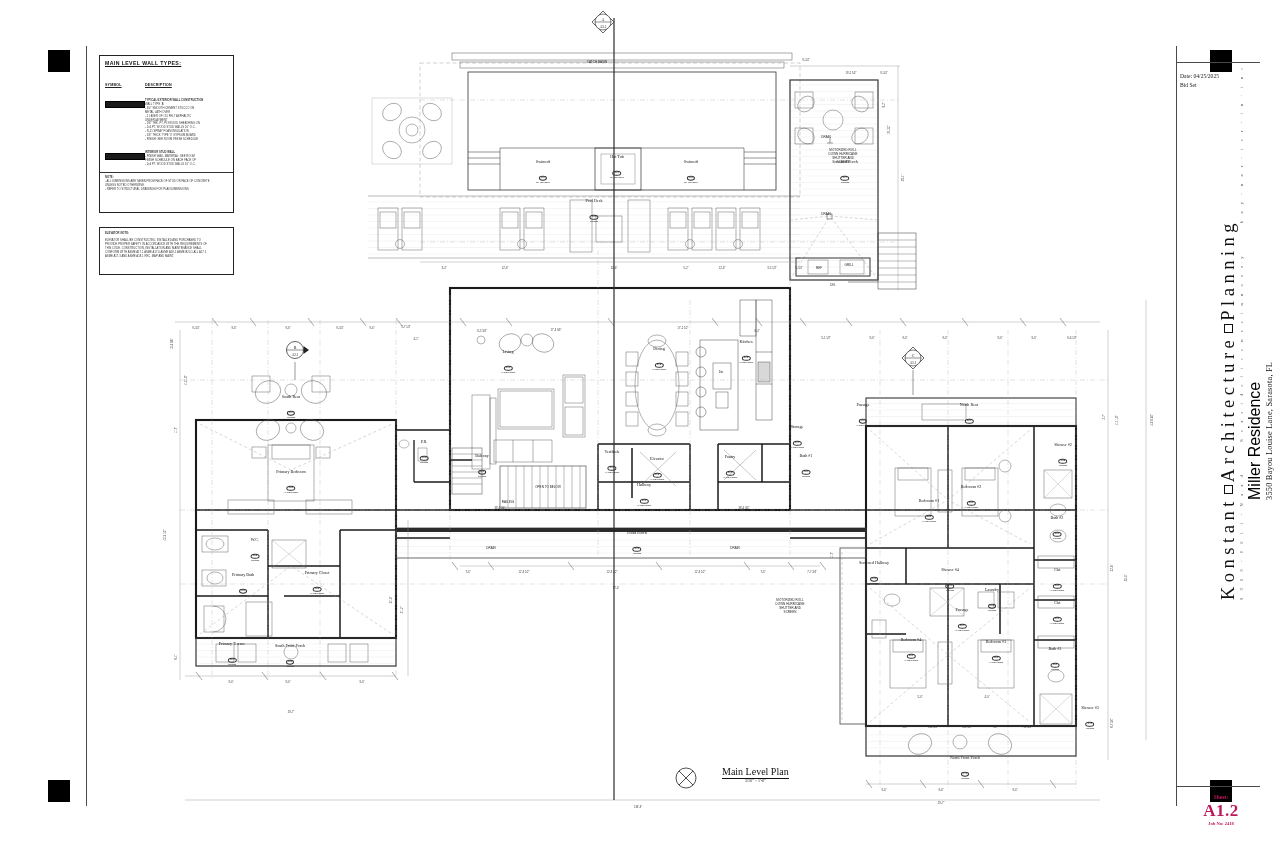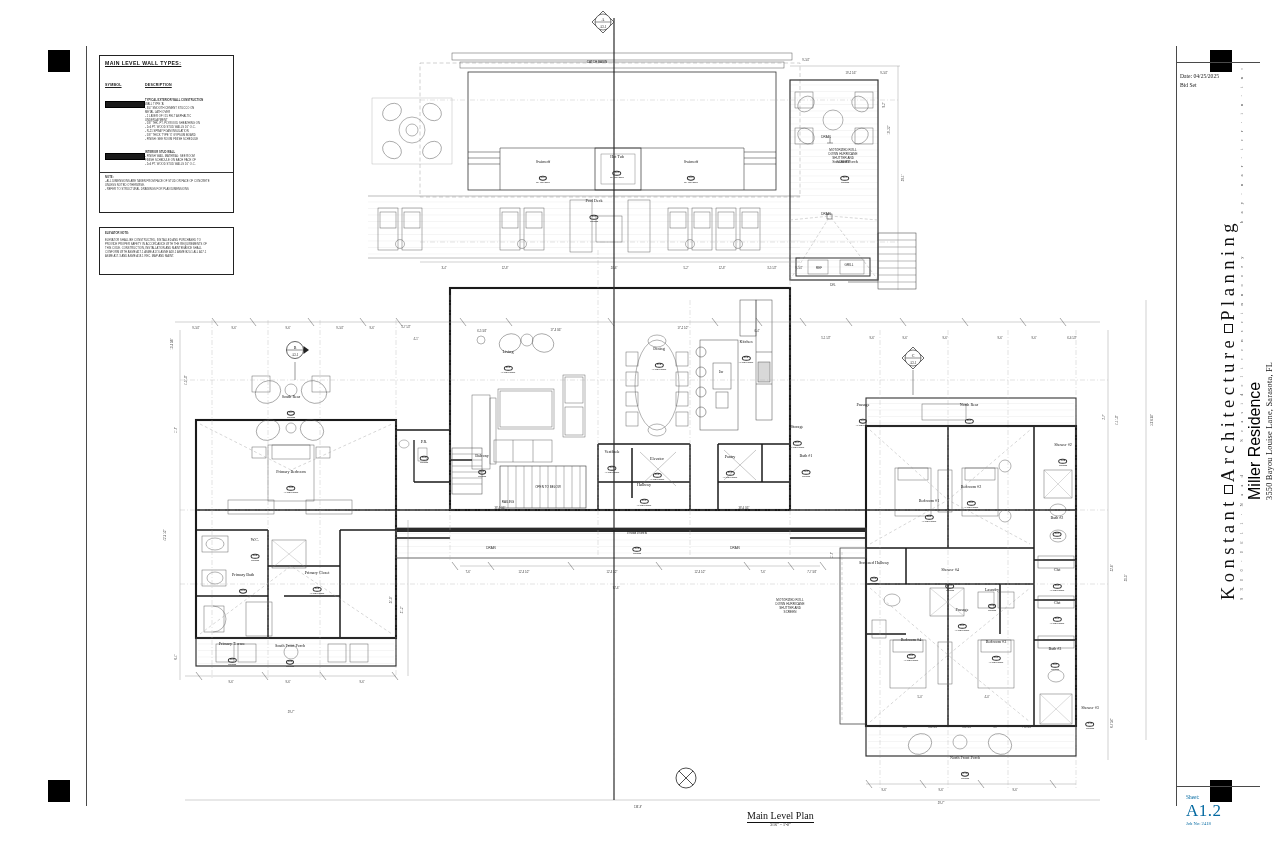"Main Level Plan" div.plantitle { left: 747px -> 722px; margin-top: 44px -> none }
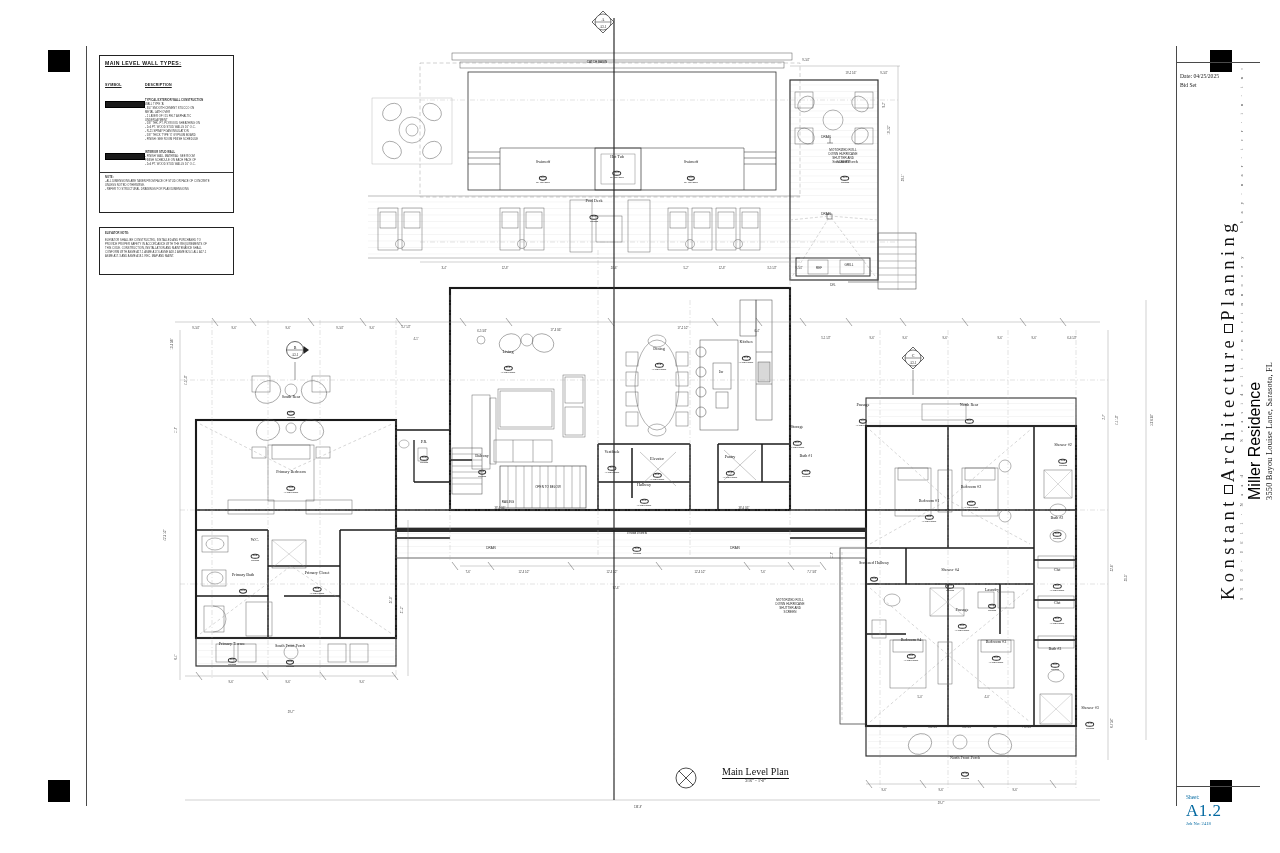"A1.2" .sheetbox { color: #0369a1 -> #be185d; font-weight: none -> bold; text-align: none -> center }
